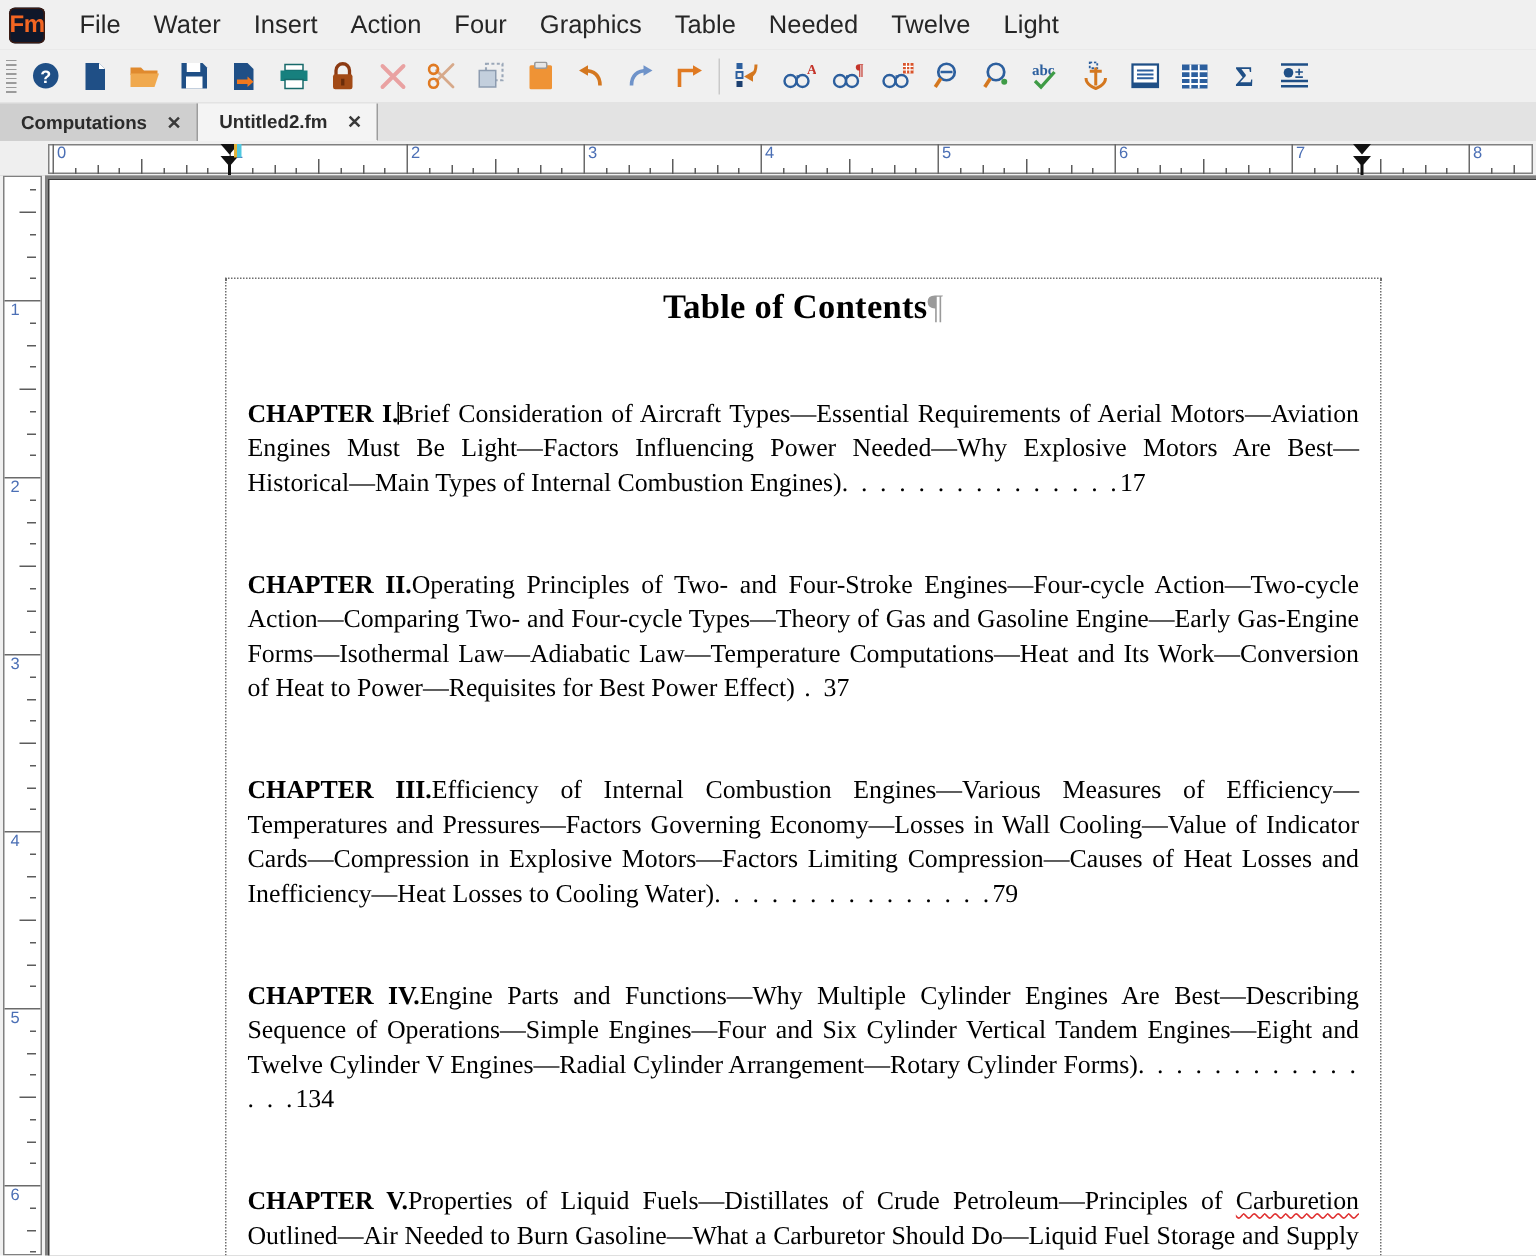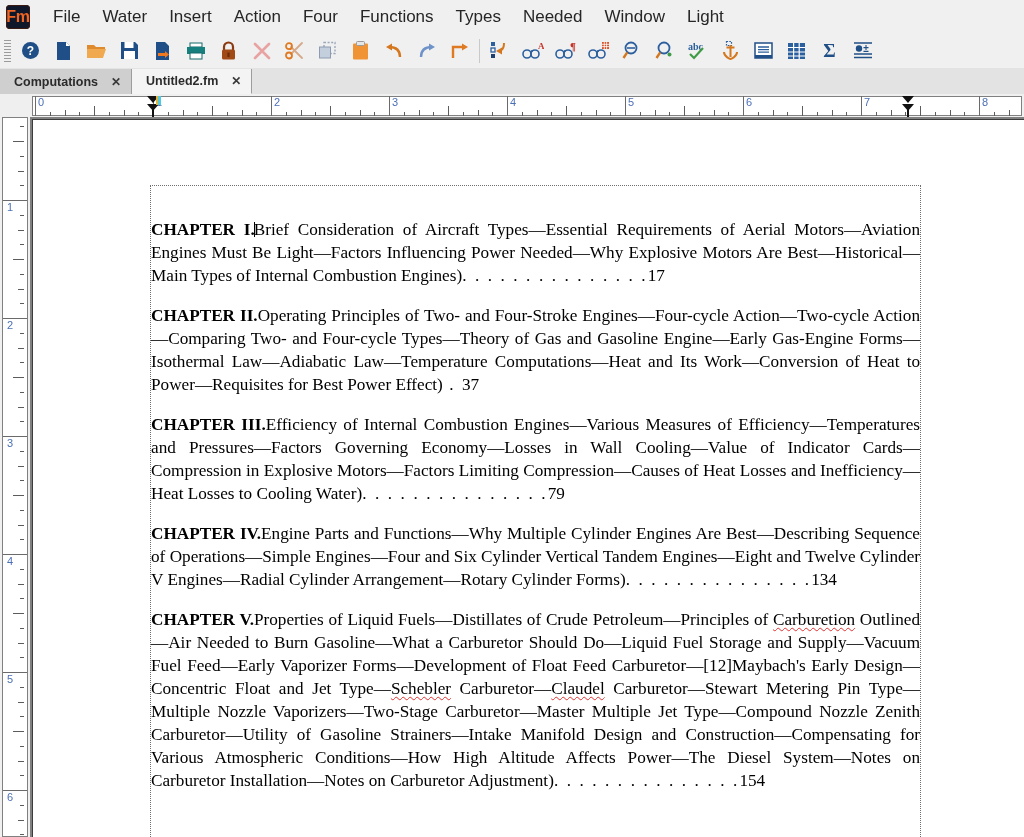"Functions" div.menu-item { text: Functions -> Graphics }
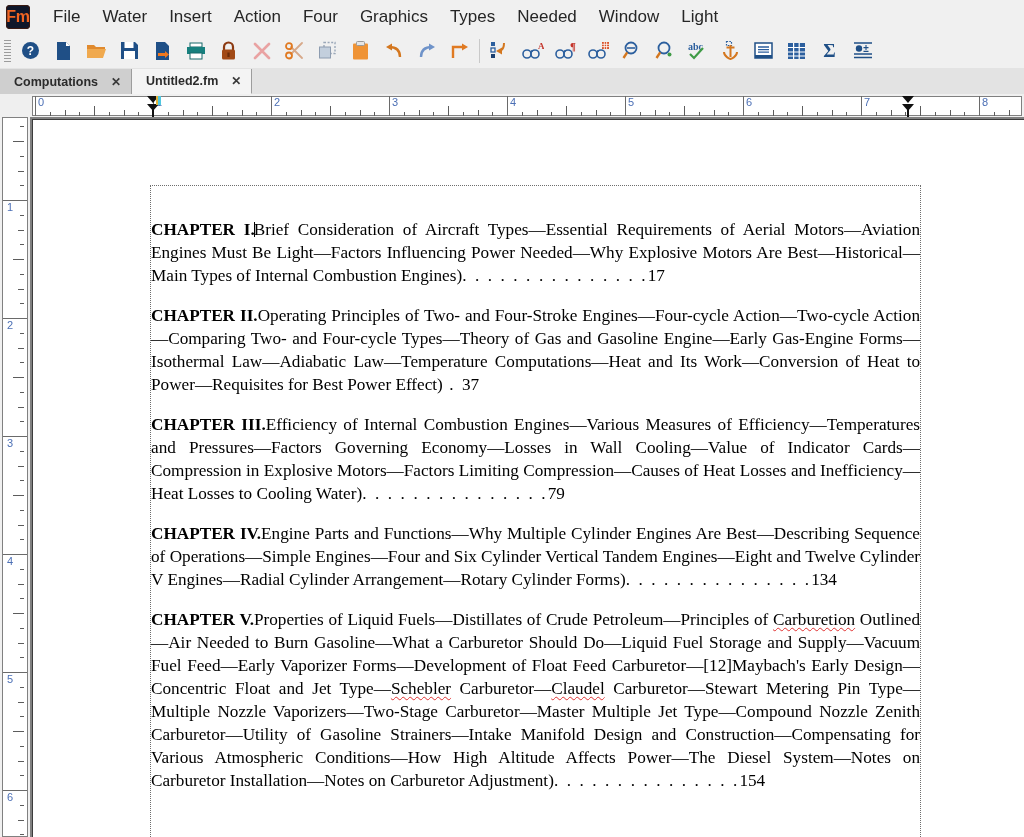"Types" div.menu-item { text: Types -> Table }
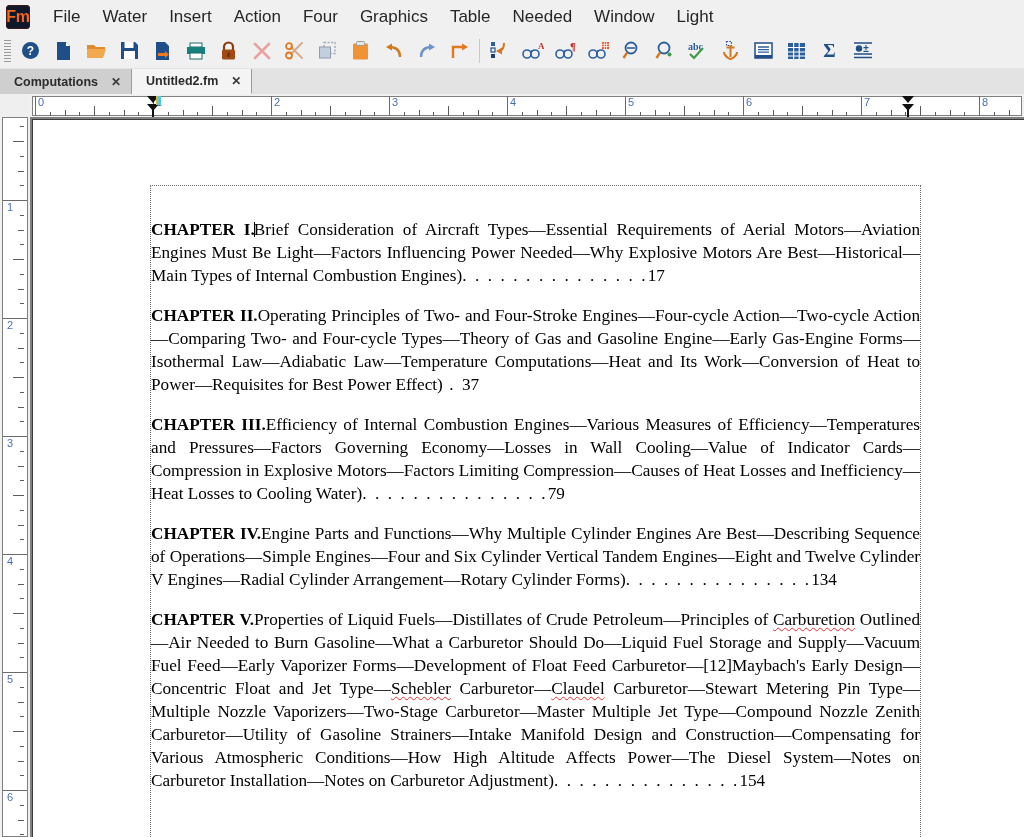"Window" div.menu-item { text: Window -> Twelve }
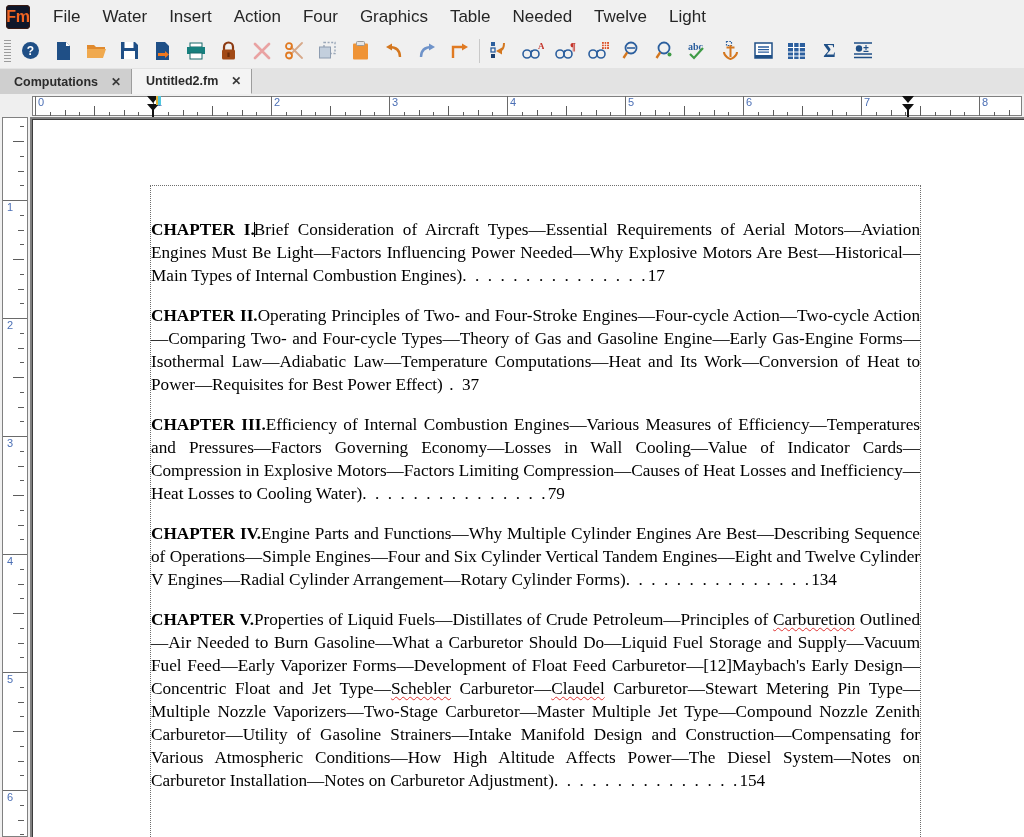"Table of Contents¶" div.doc-title { html: none -> <div> <span>Table of Contents</span><span>¶</span> </div> }
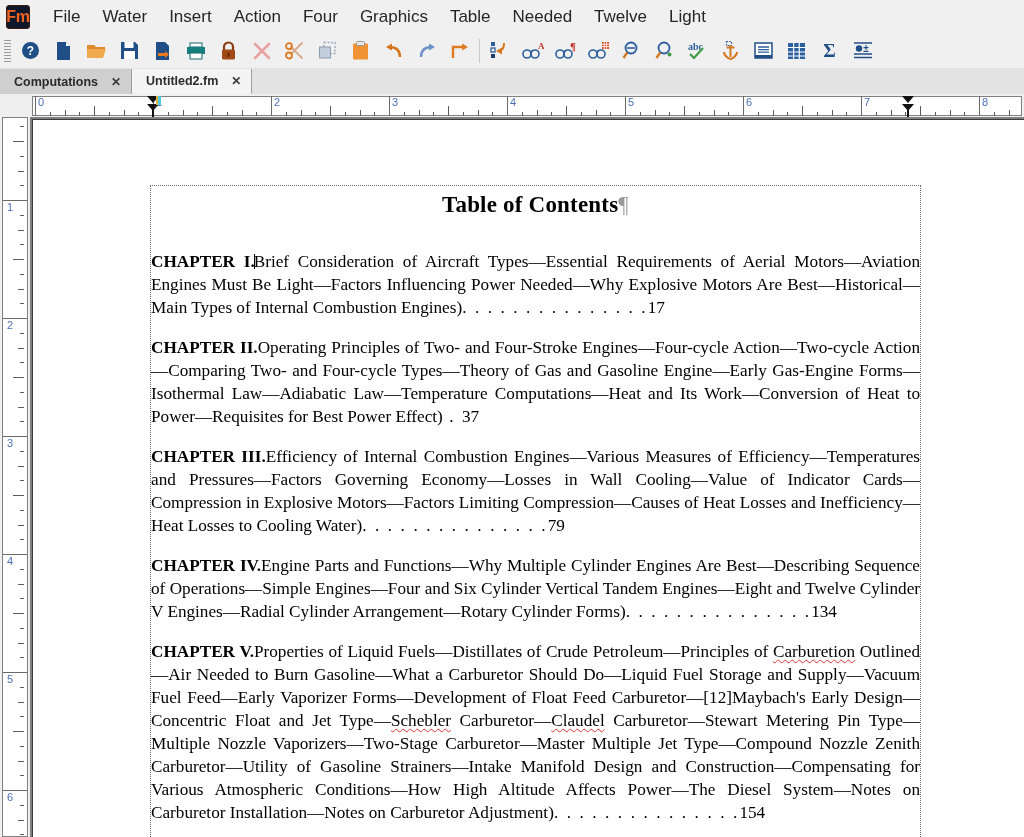"CHAPTER I.Brief Consideration of" .entry { margin: 0 -> 14px }
